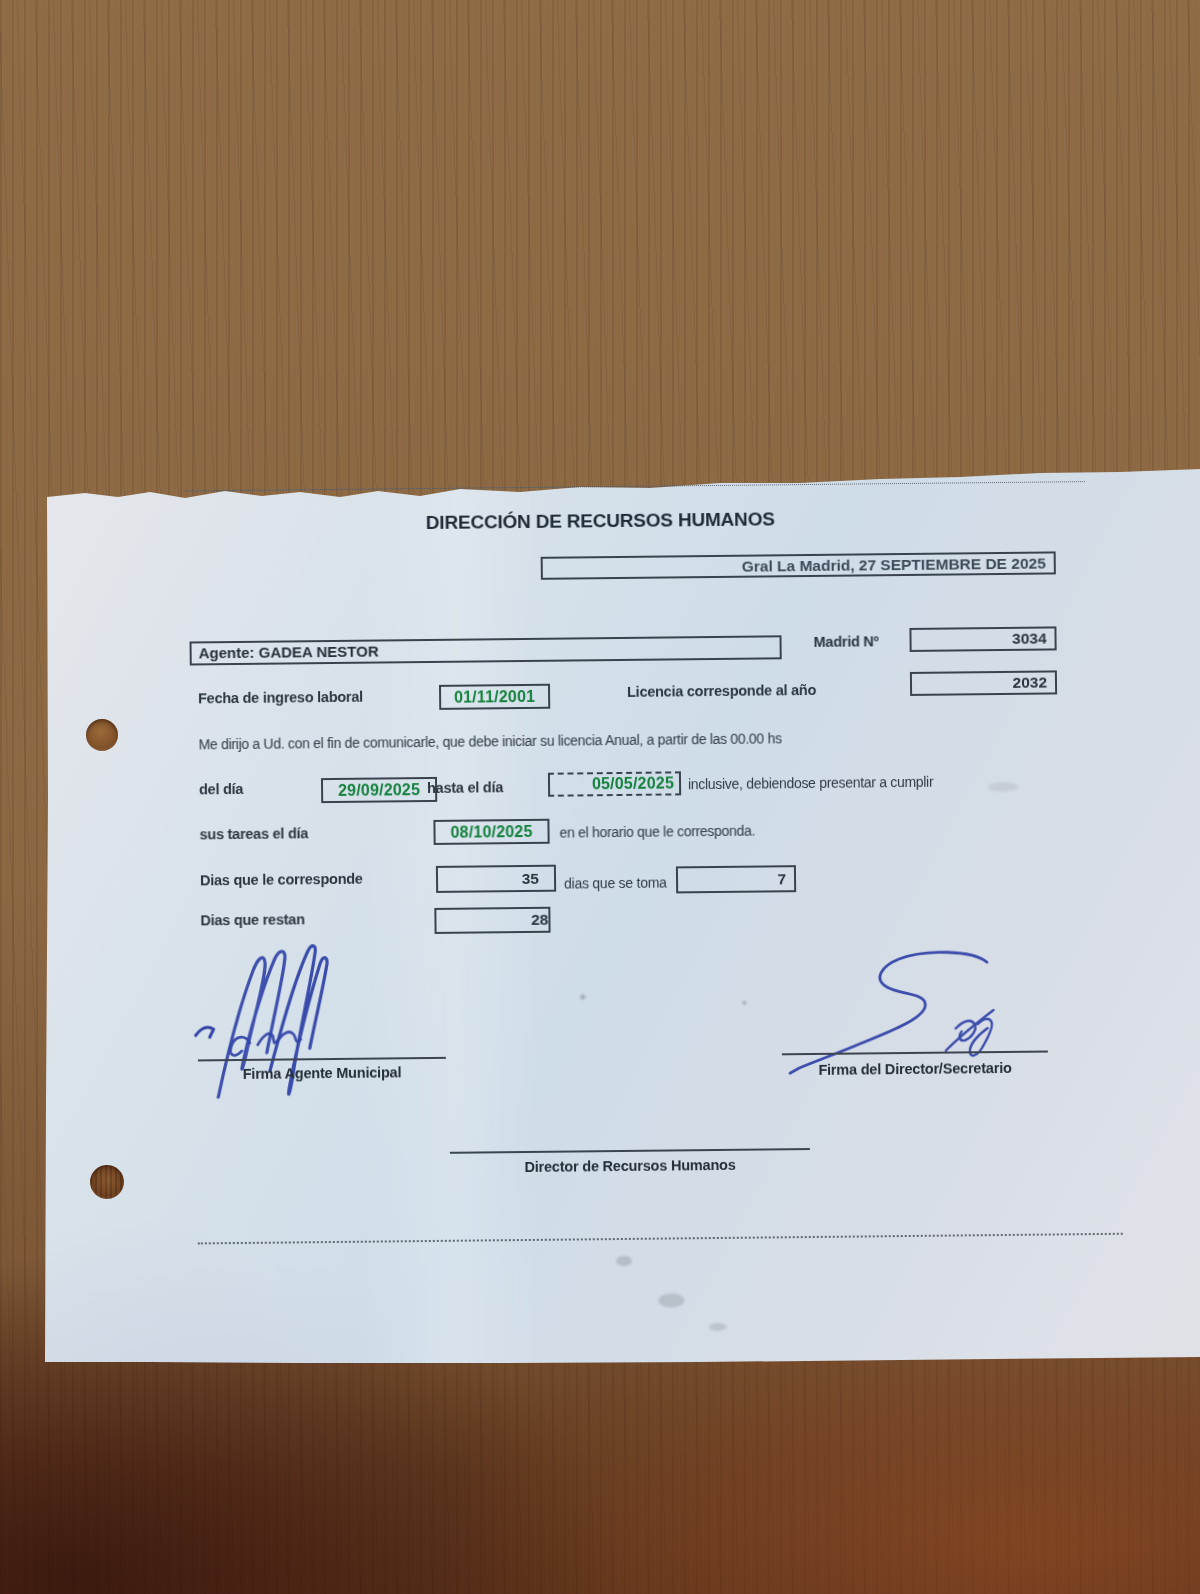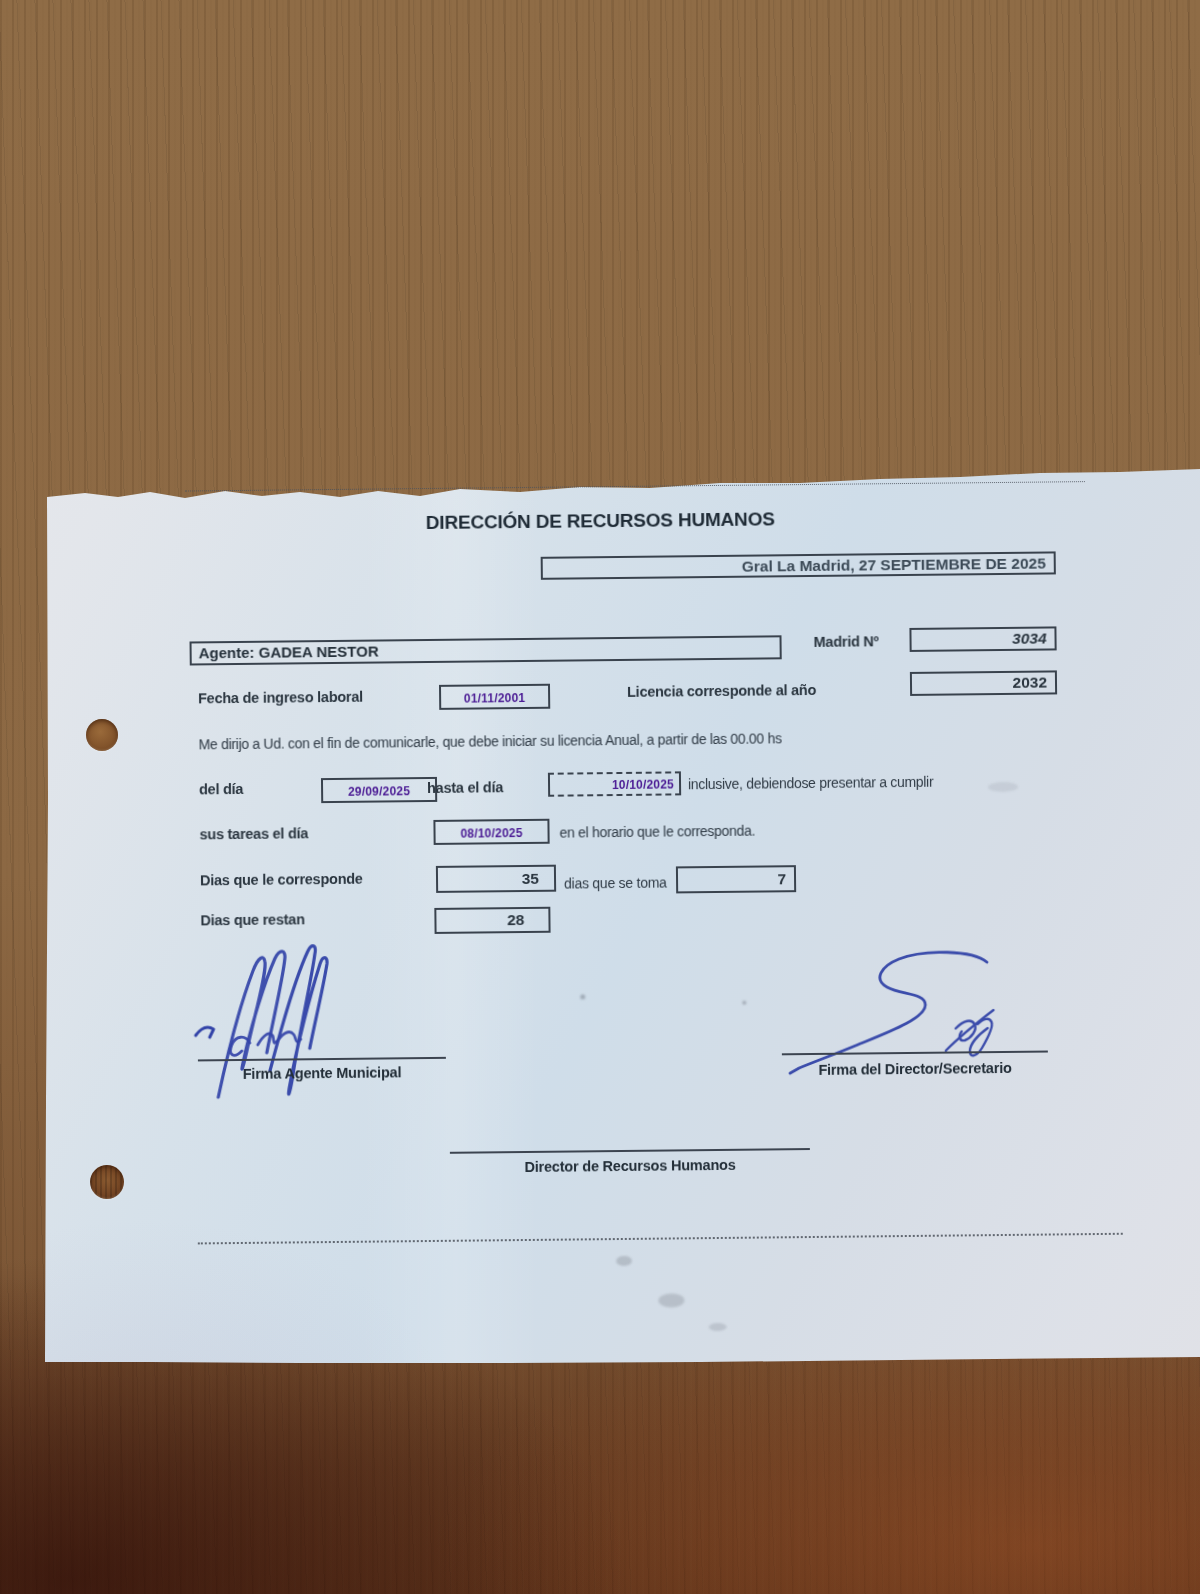"3034" span.val-num { font-style: italic -> none }
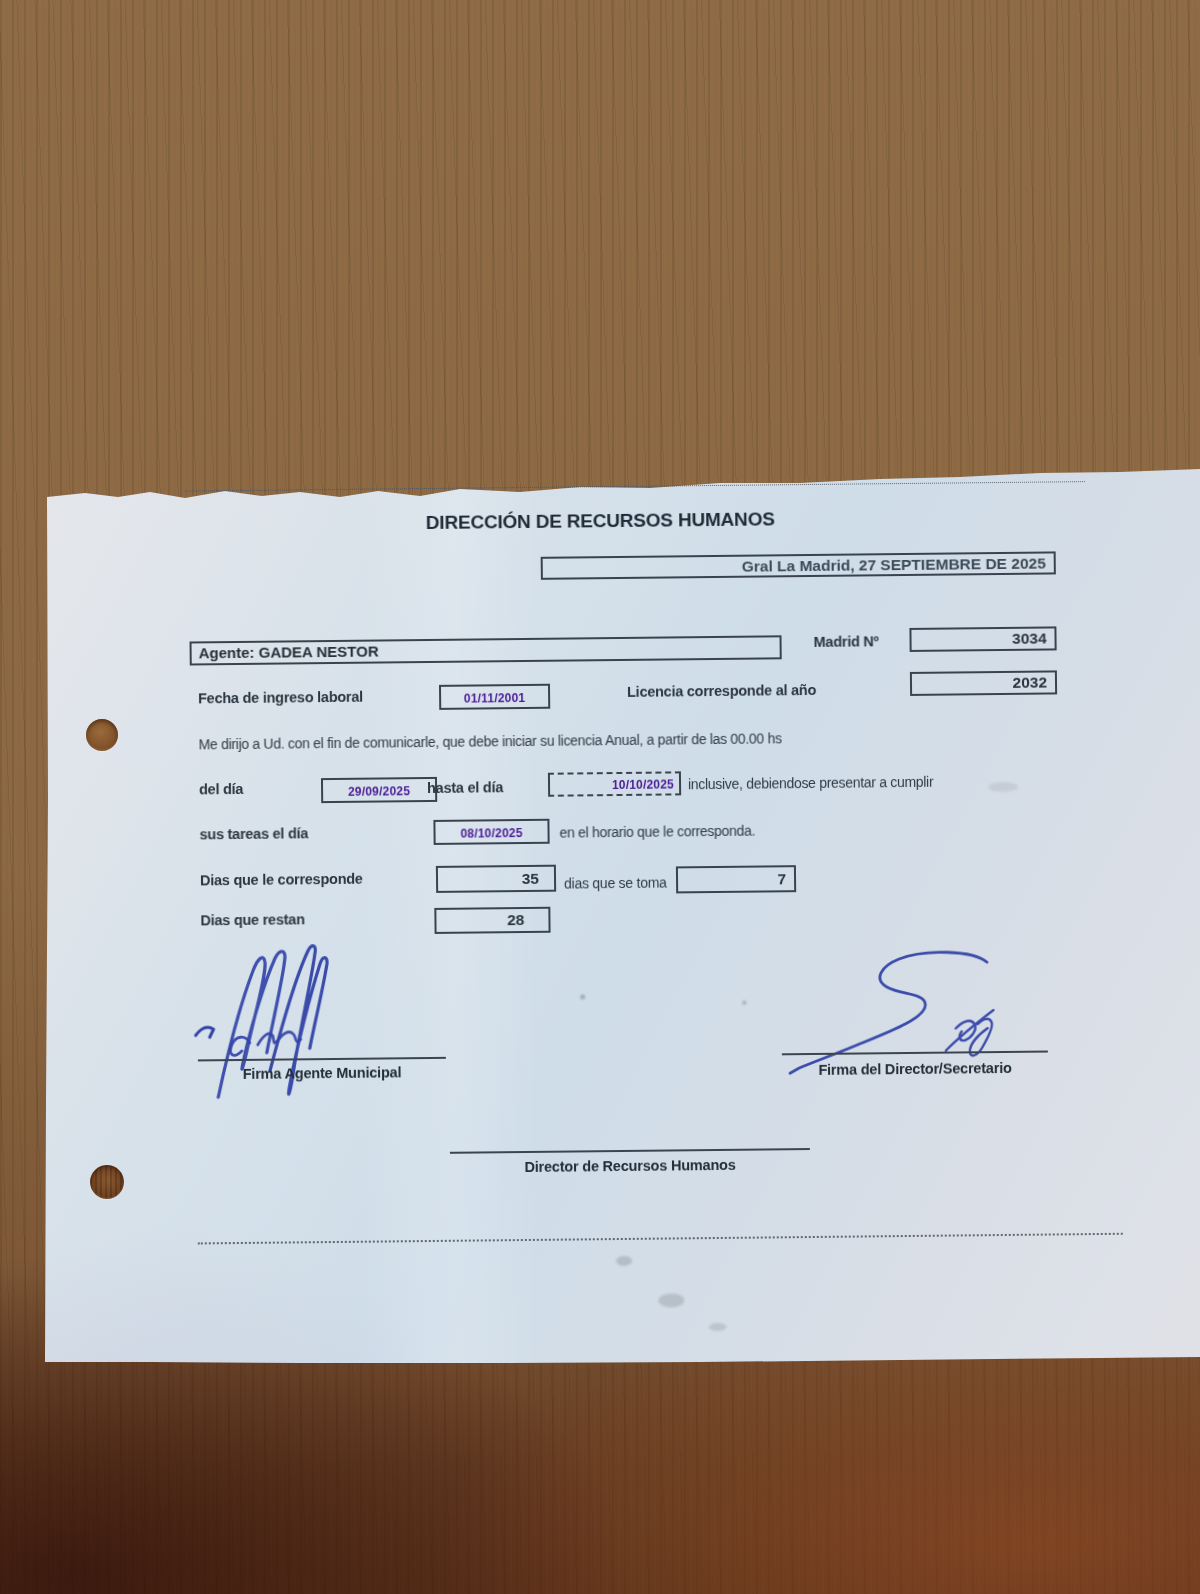"01/11/2001" .val-date { color: #4c1d95 -> #15803d; font-size: 12px -> 16px }
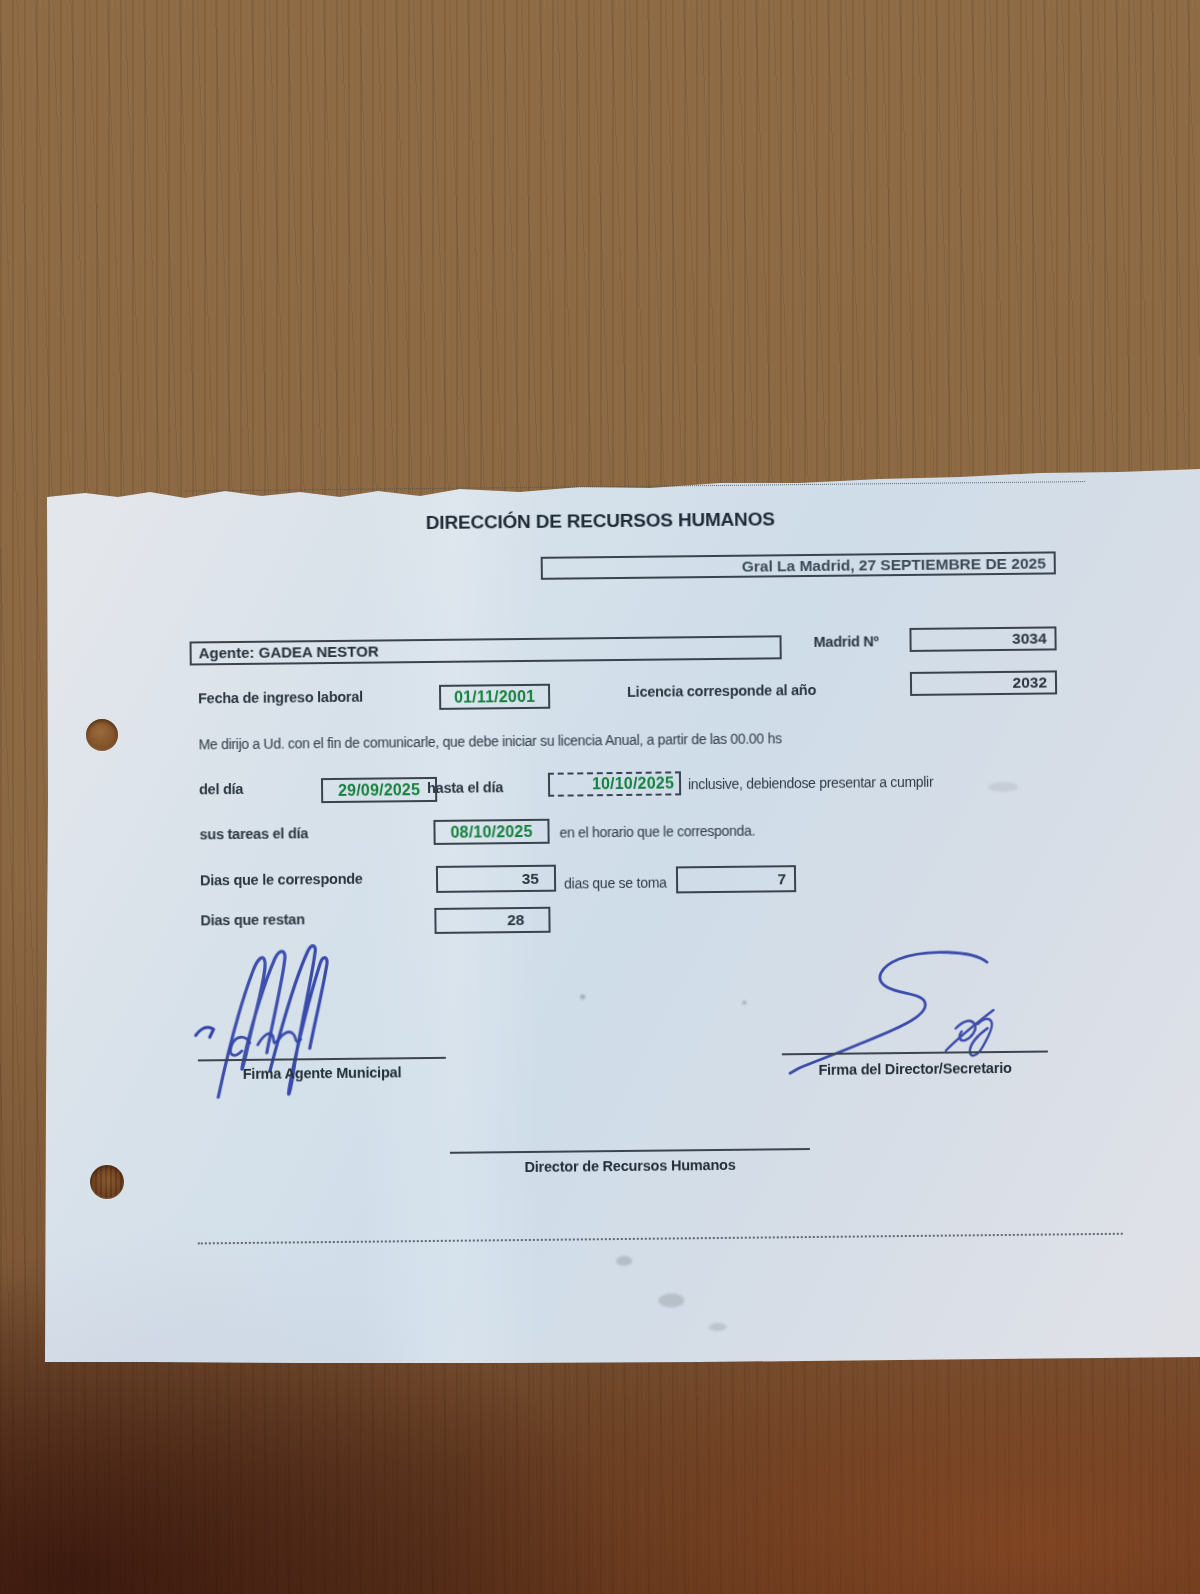"10/10/2025" span.val-date { text: 10/10/2025 -> 05/05/2025 }
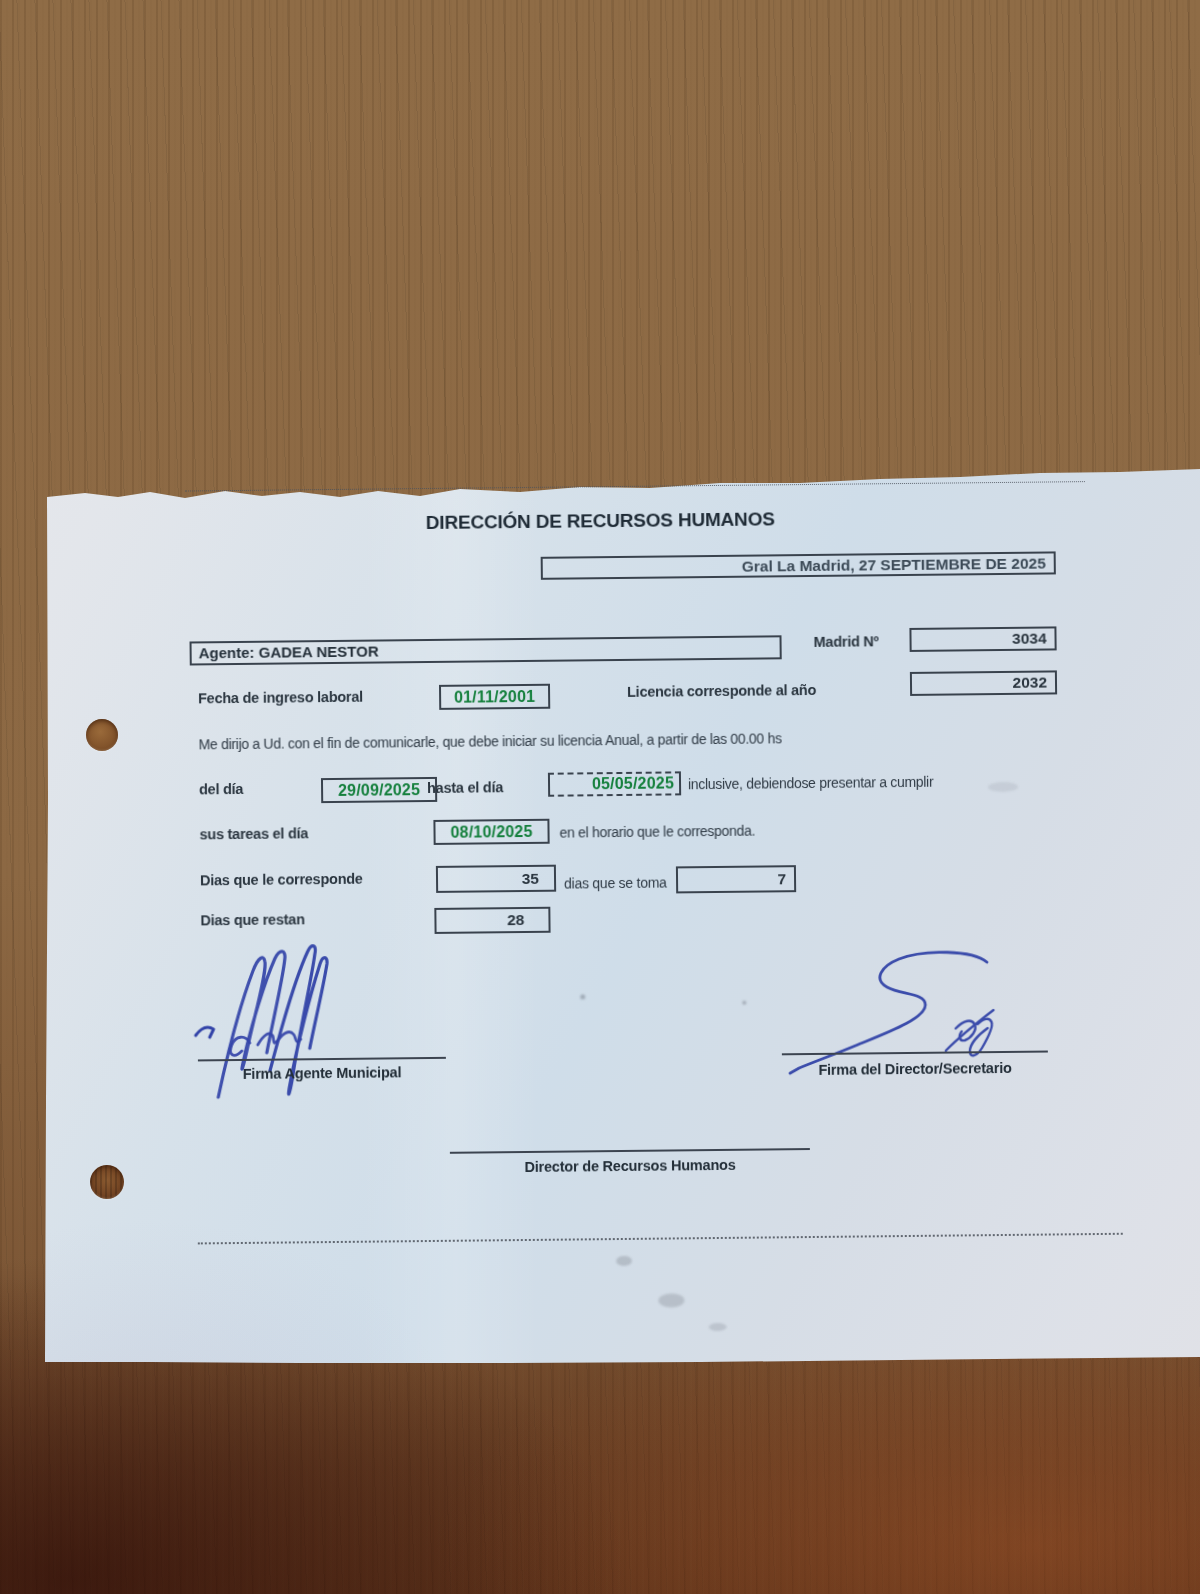"28" span.val-num { padding-right: 24px -> 0 }
